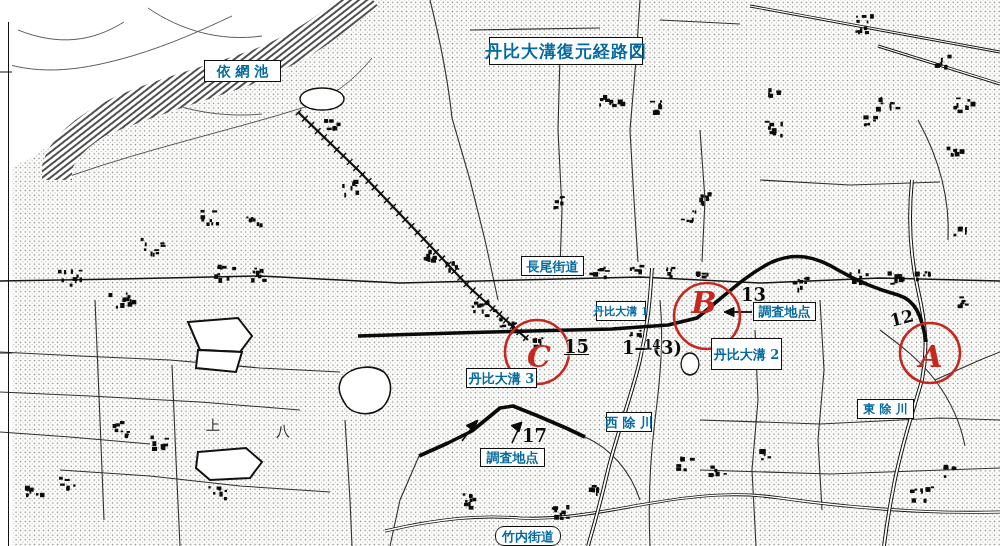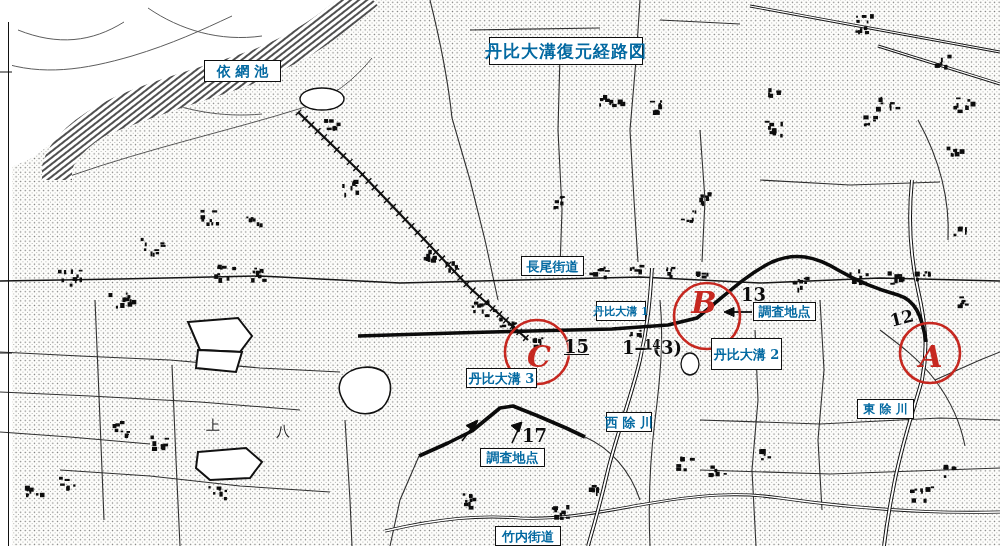"竹内街道" div.boxed { border-radius: none -> 9px }
